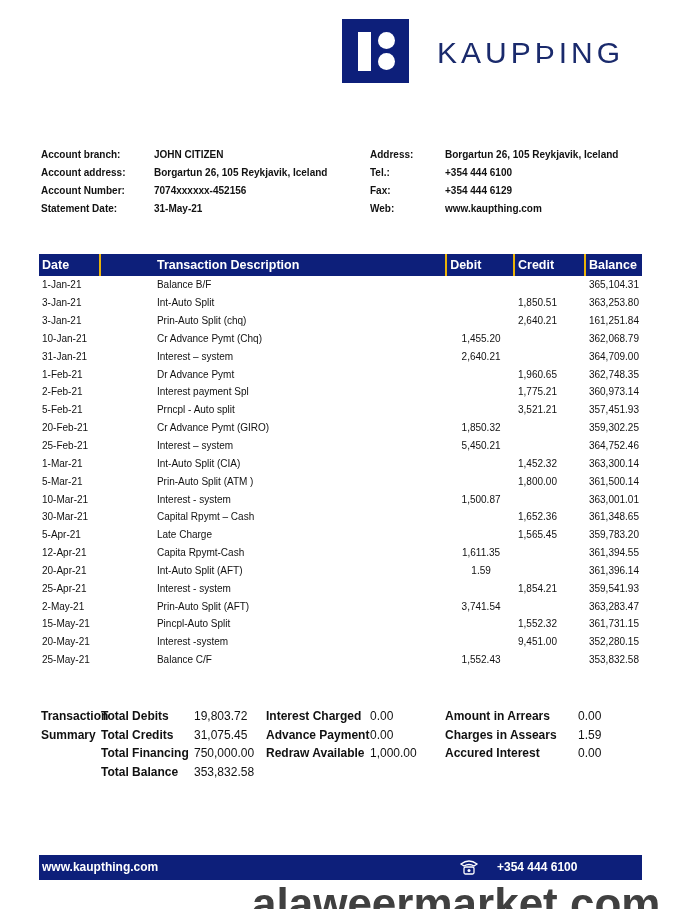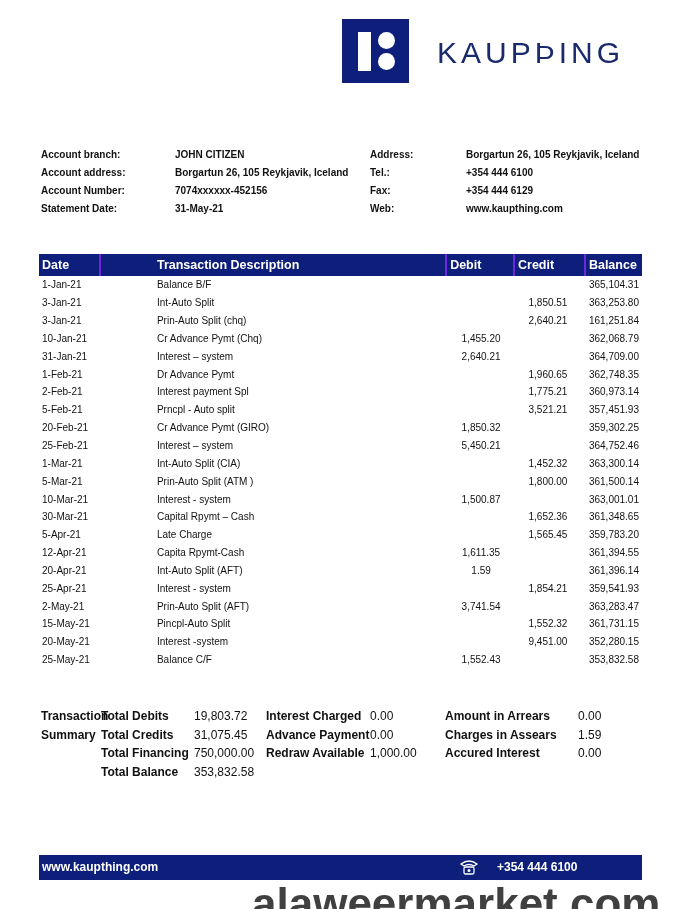"Account branch:" .info .row { gap: 21px -> none }
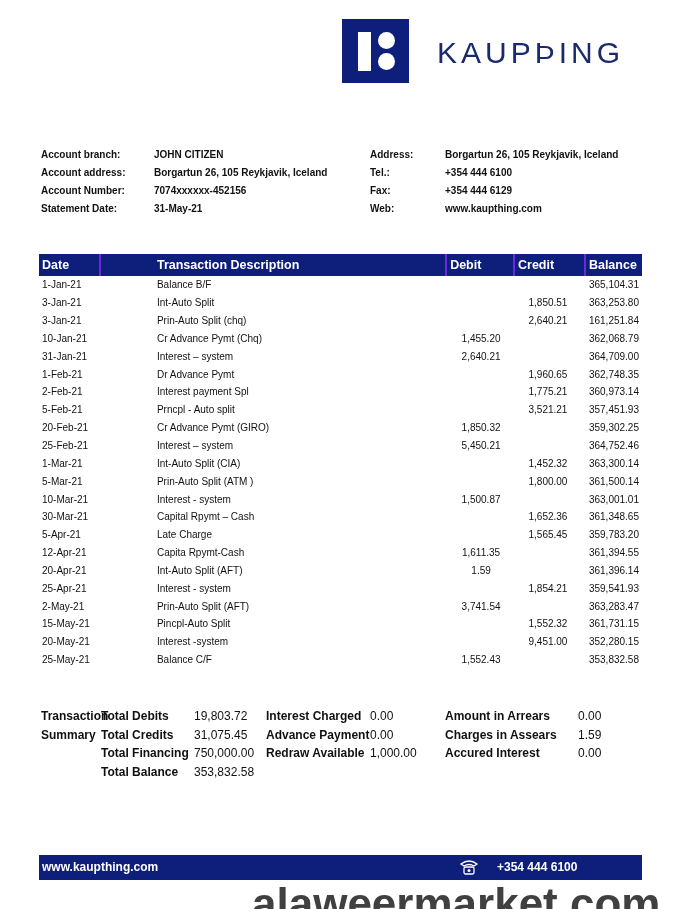"Date" .txn-table th { border-right: 2px solid #6d28d9 -> 2px solid #eab308 }
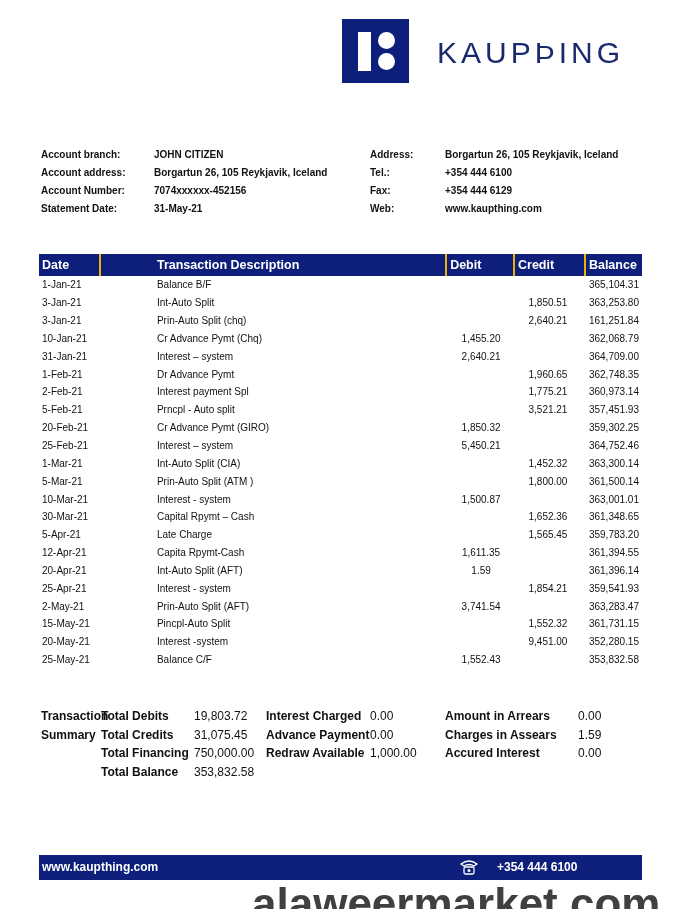"1,850.51" td.c-credit { text-align: center -> left }
